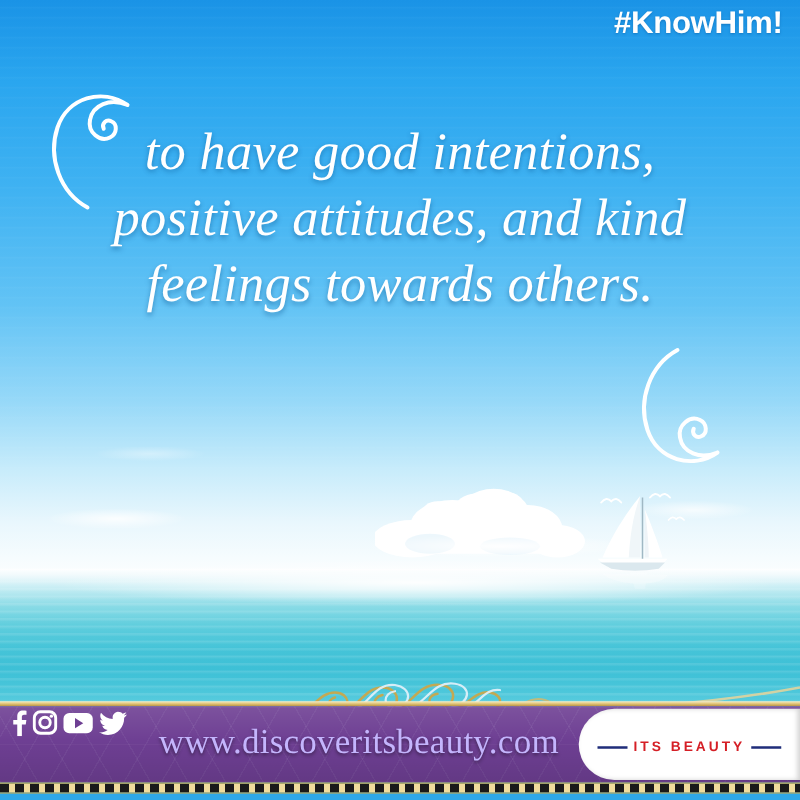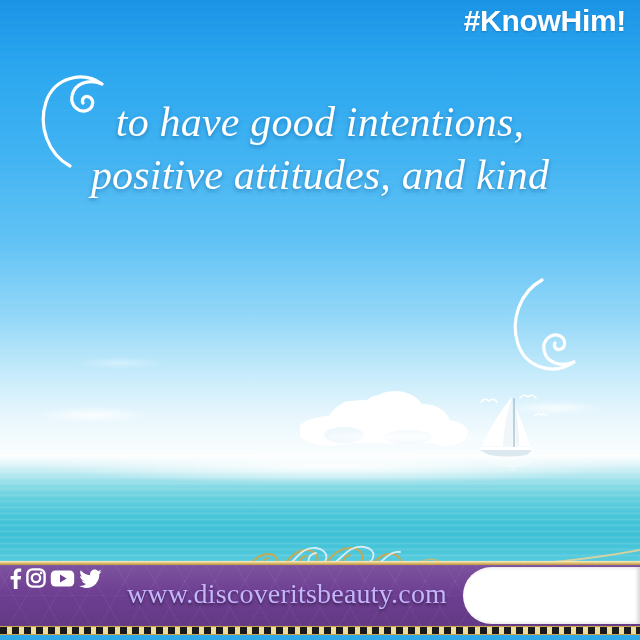"#KnowHim!" .hashtag { font-size: 30px -> 25px }
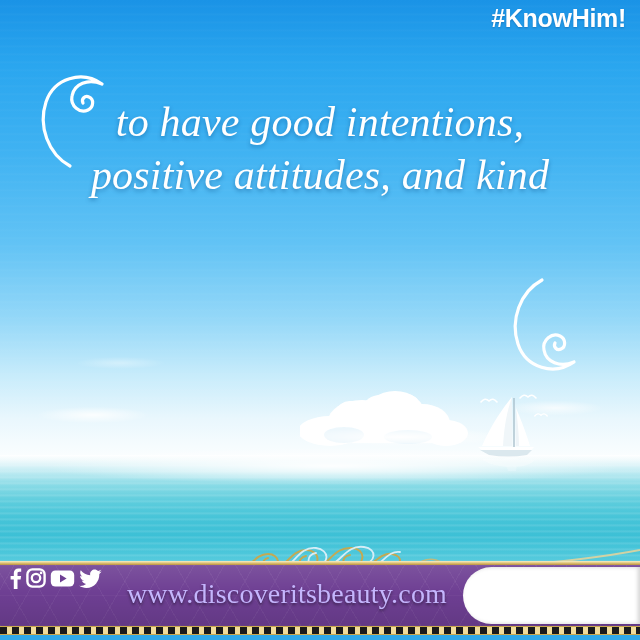"feelings towards others." div.qline { html: none -> <div>feelings towards others.</div> }
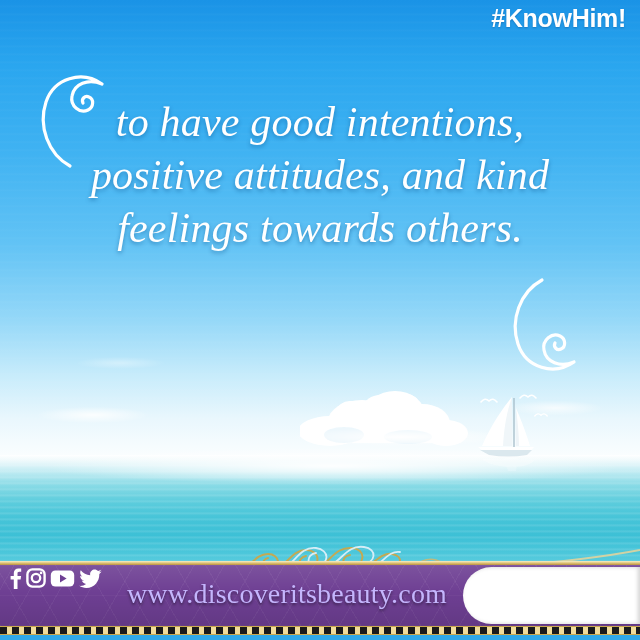"ITS BEAUTY" div.logo-sub { html: none -> <div> <span></span> <span>ITS BEAUTY</span> <span></span> </div> }
